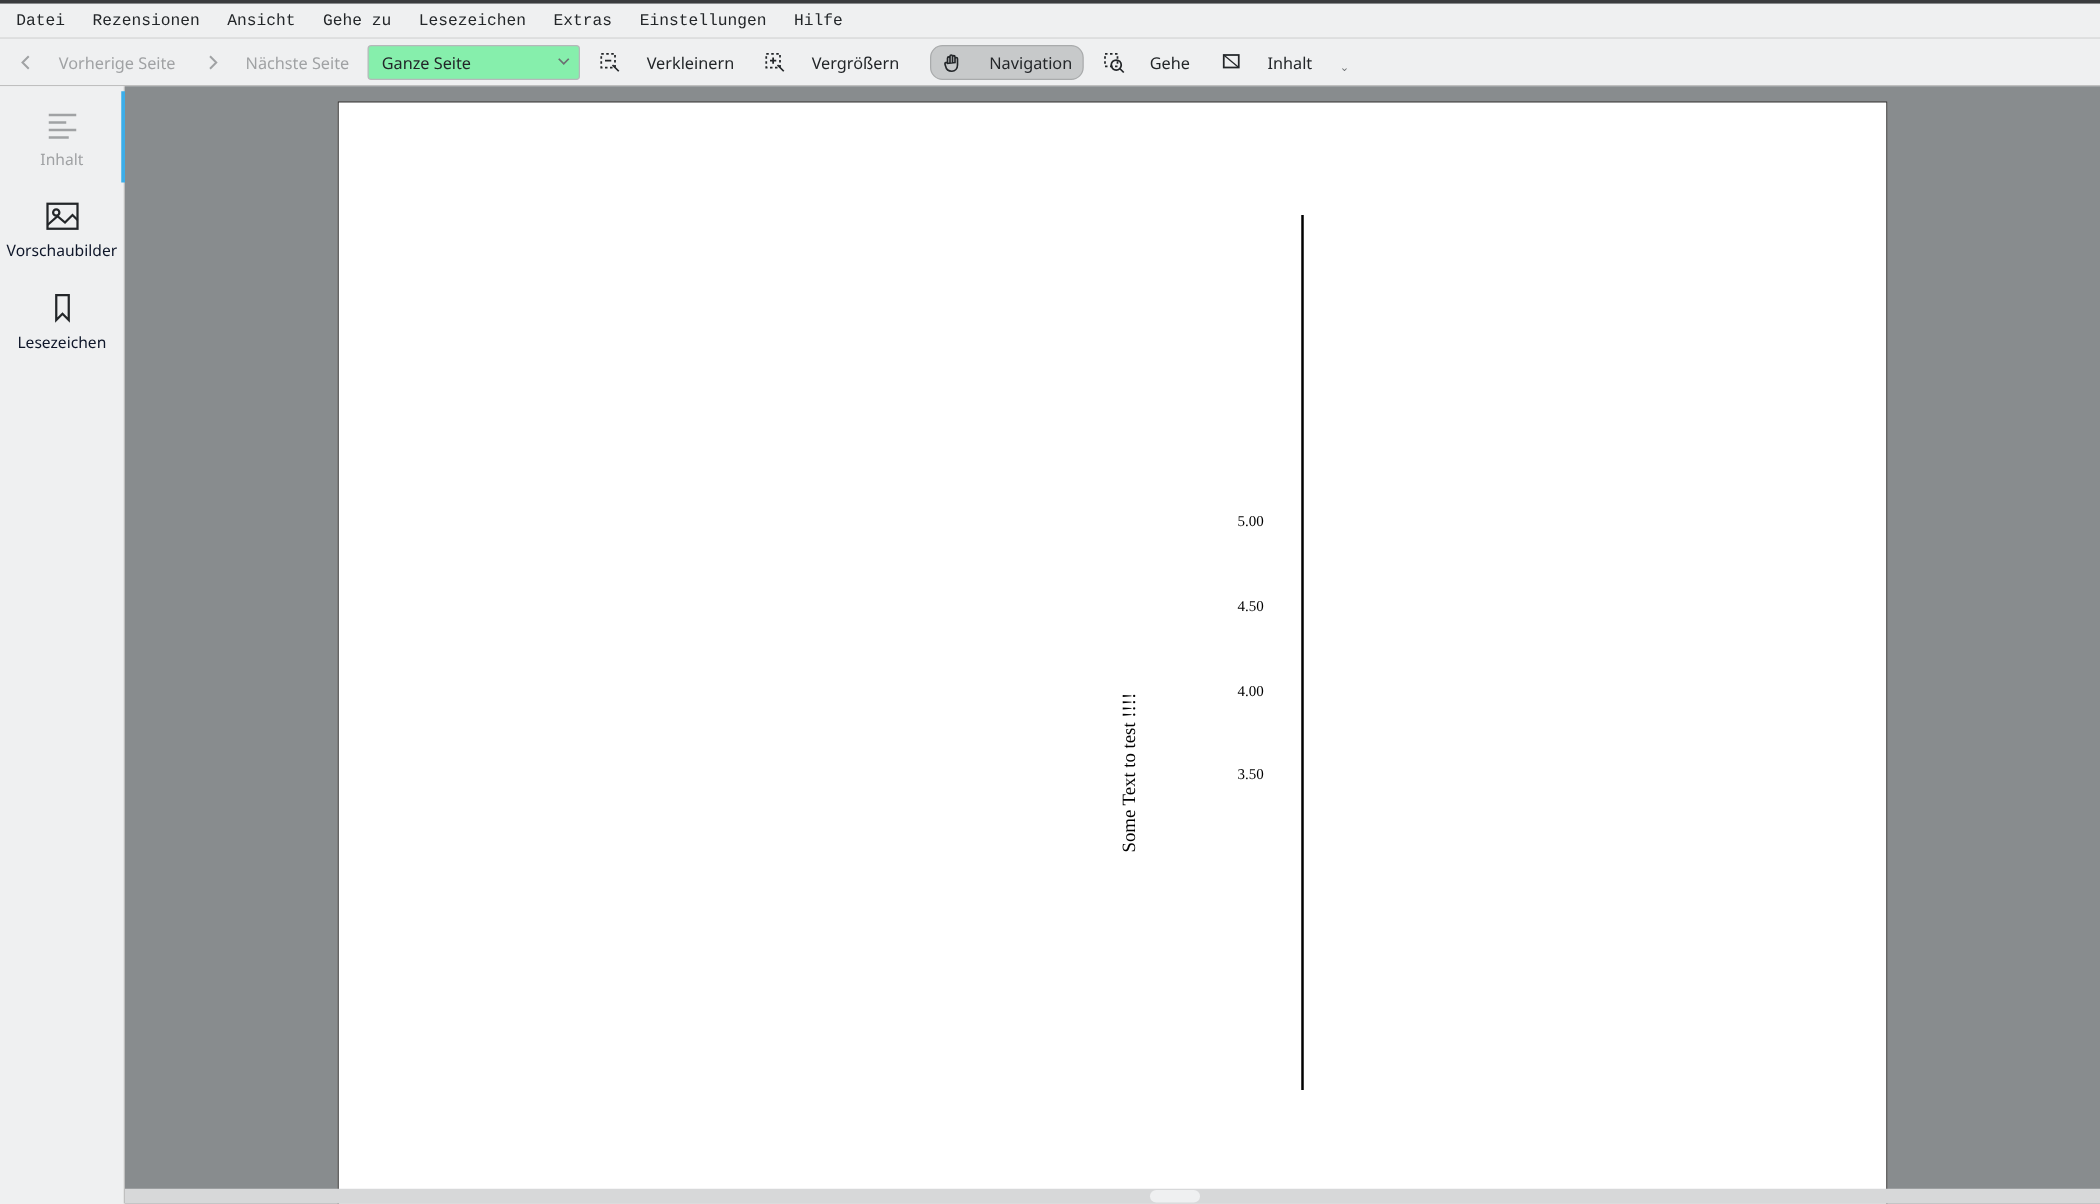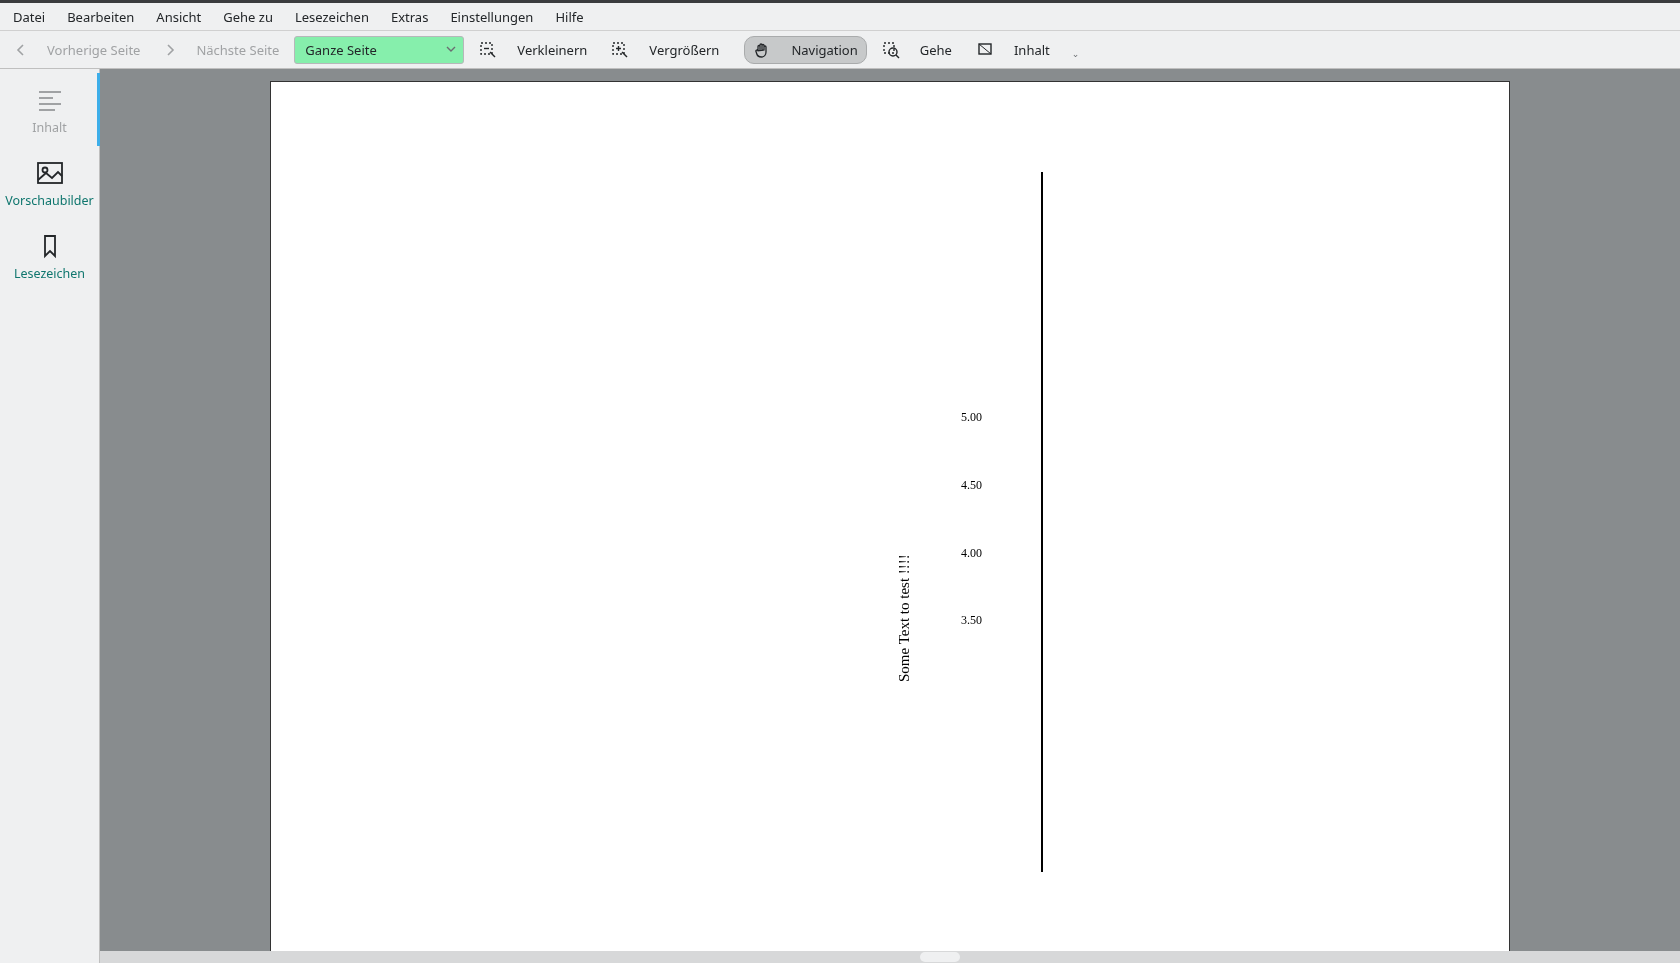"Datei" .menubar .menu-item { font-family: none -> Liberation Mono, monospace }
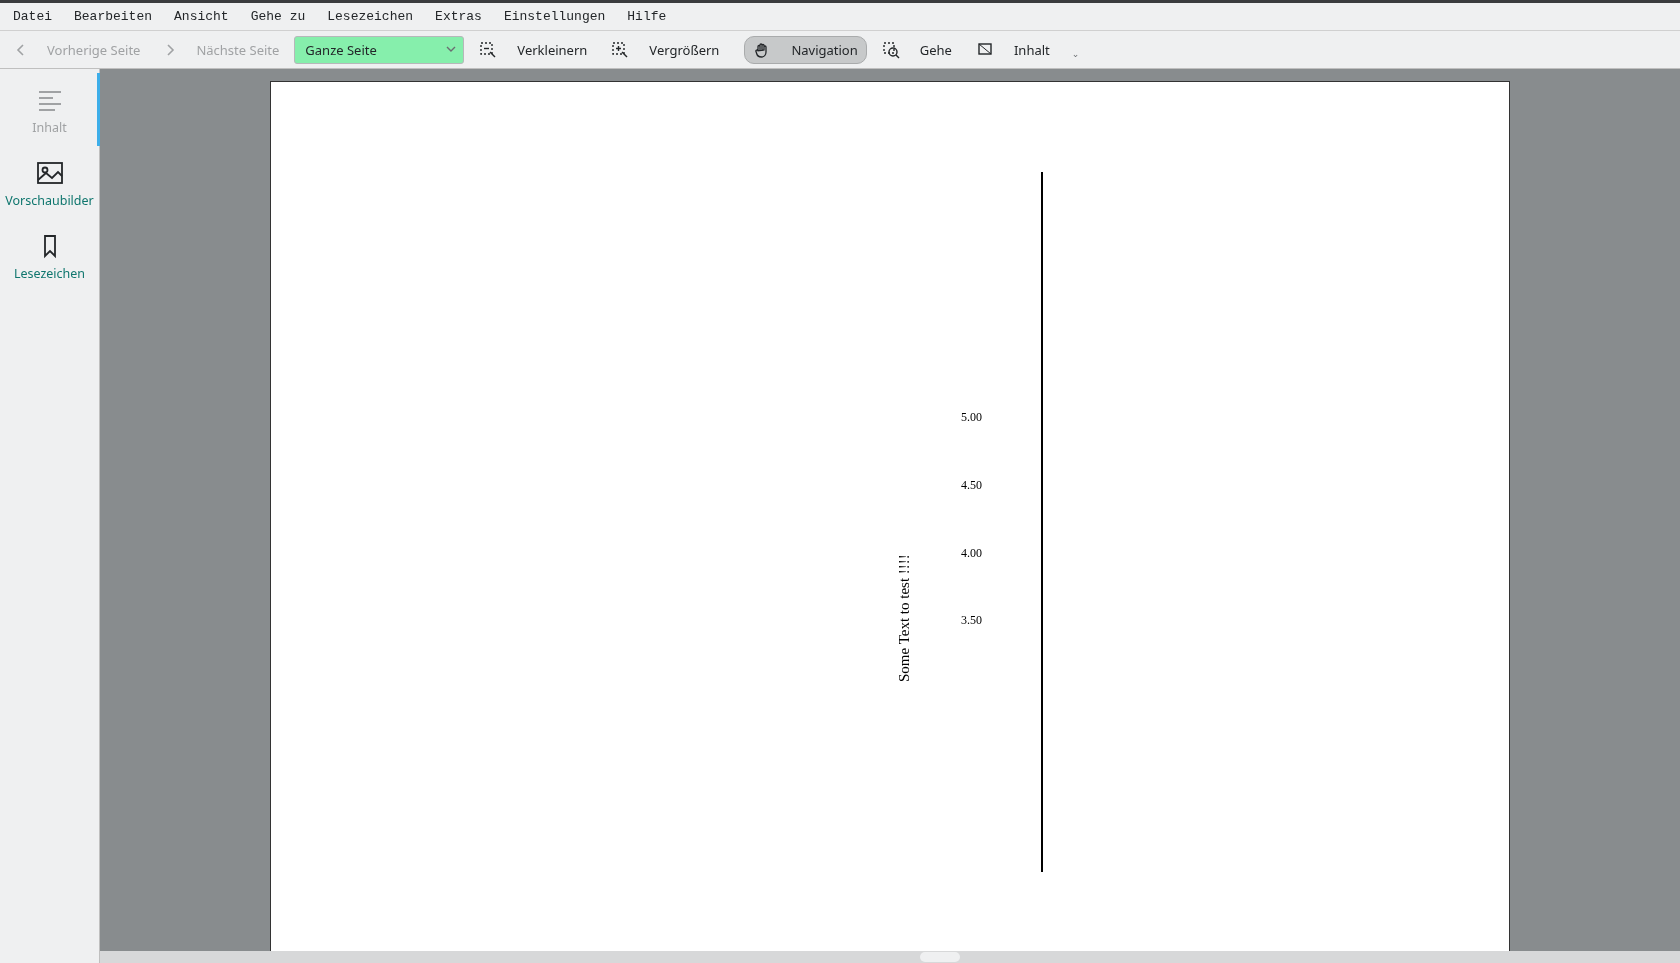"Bearbeiten" div.menu-item { text: Bearbeiten -> Rezensionen }
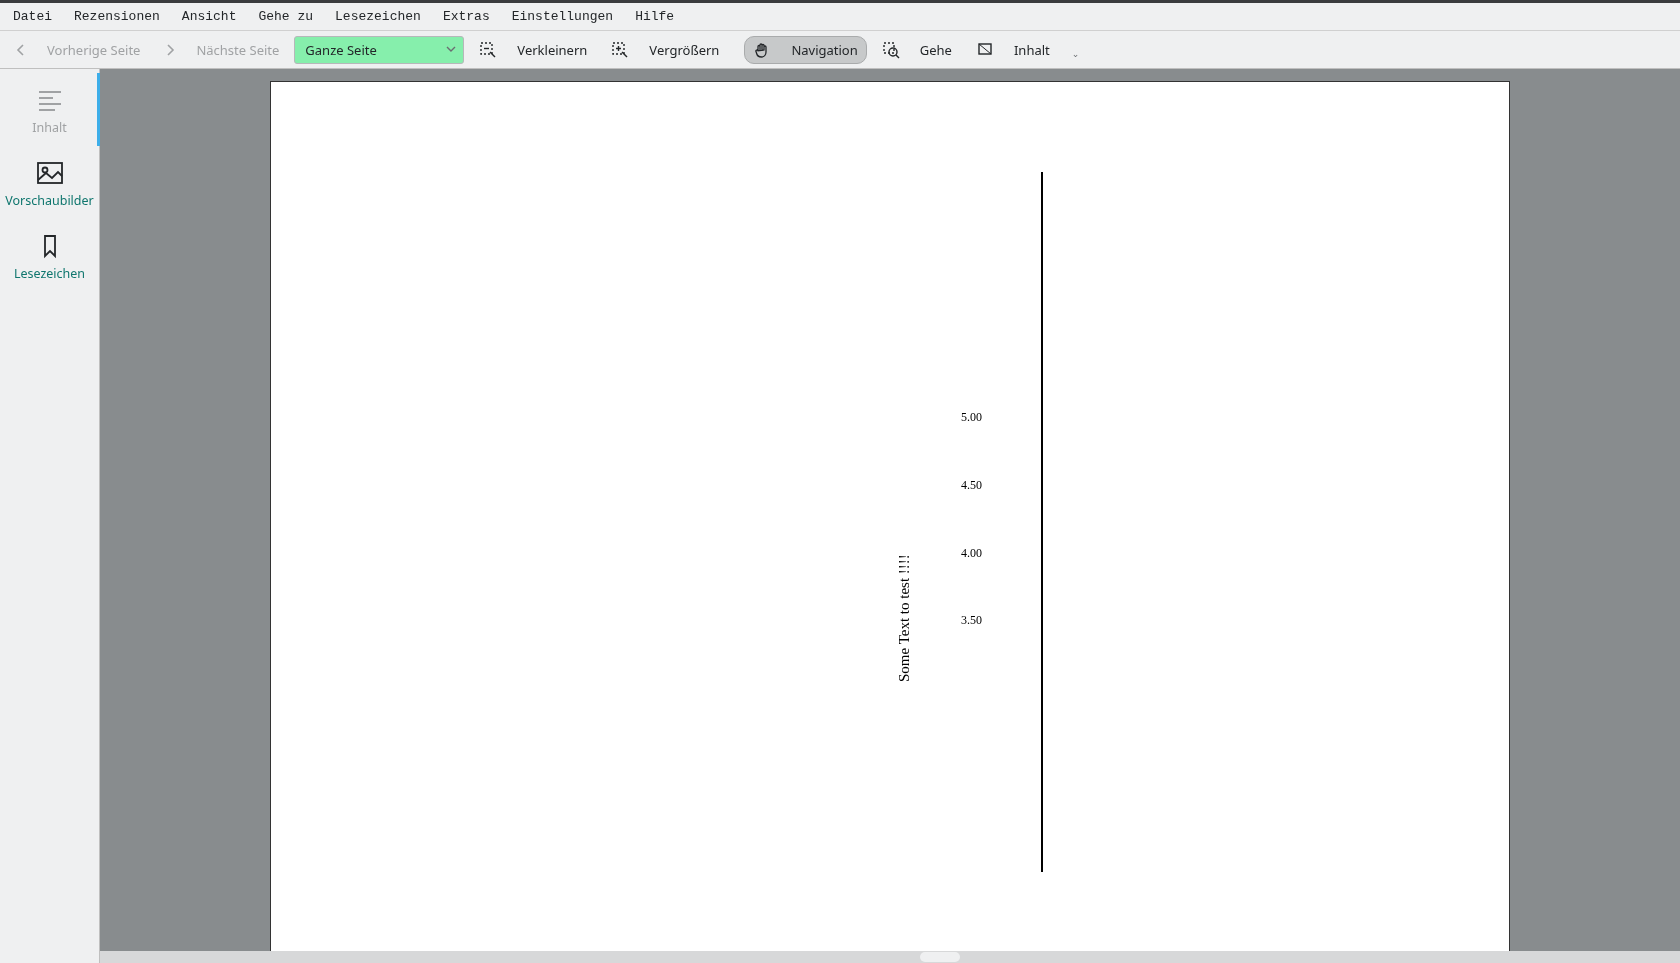"Vorschaubilder" .side-item { color: #0f766e -> #0f172a }
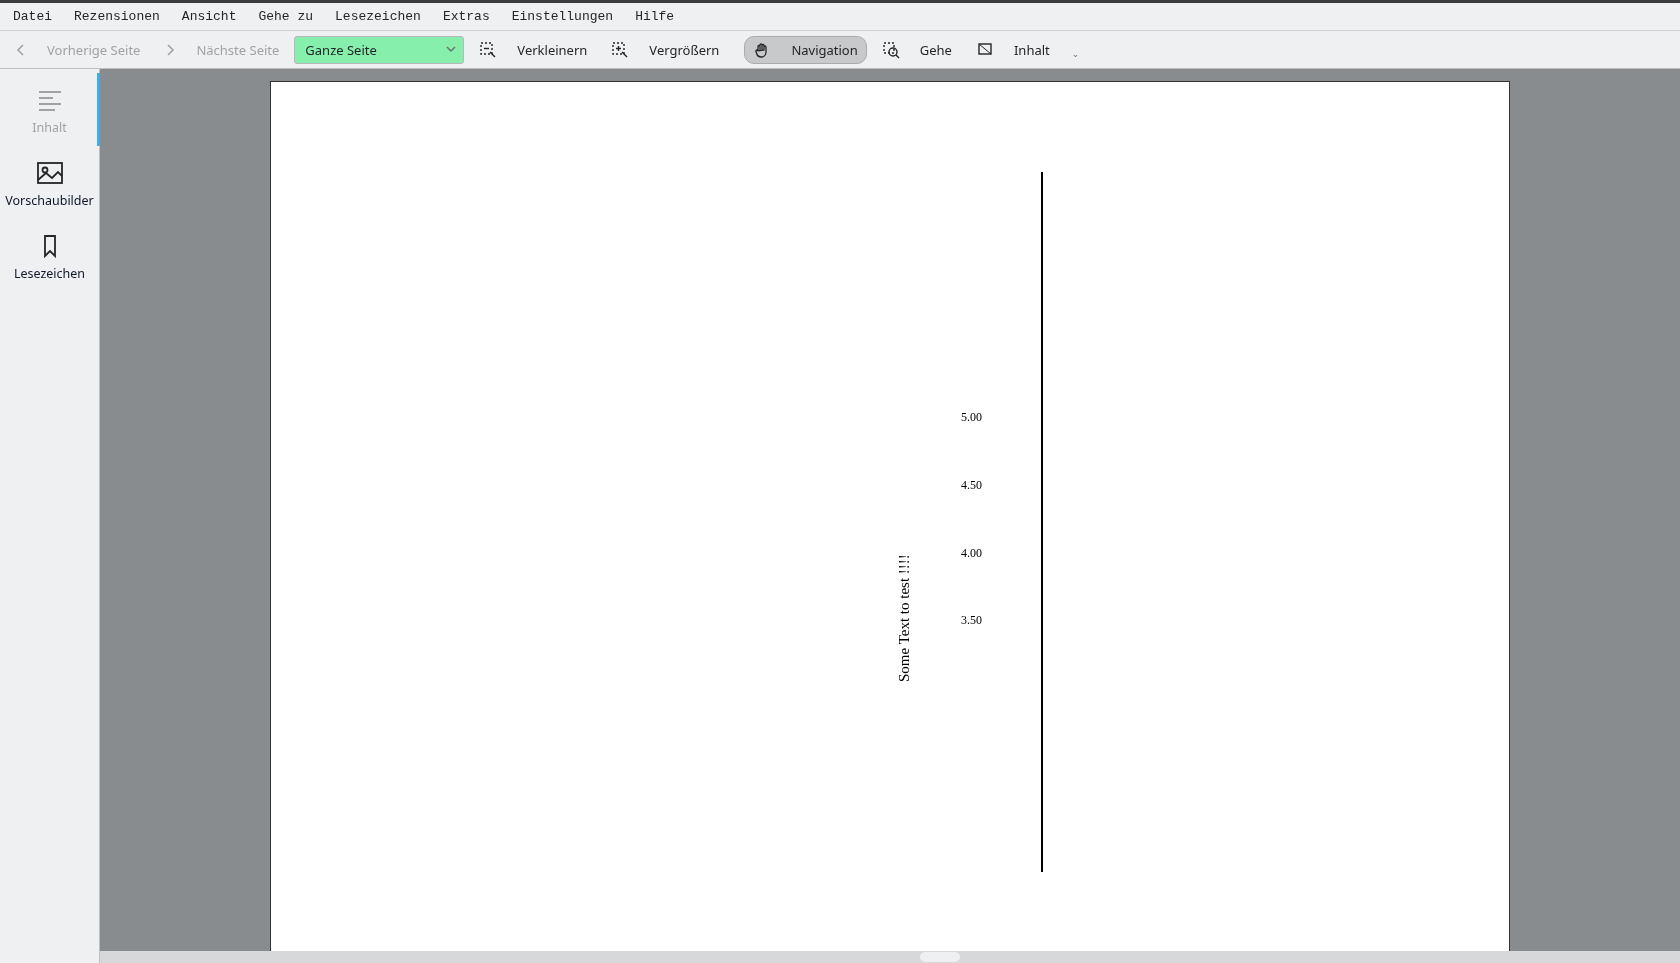"5.00" .ytick { text-align: none -> right }
